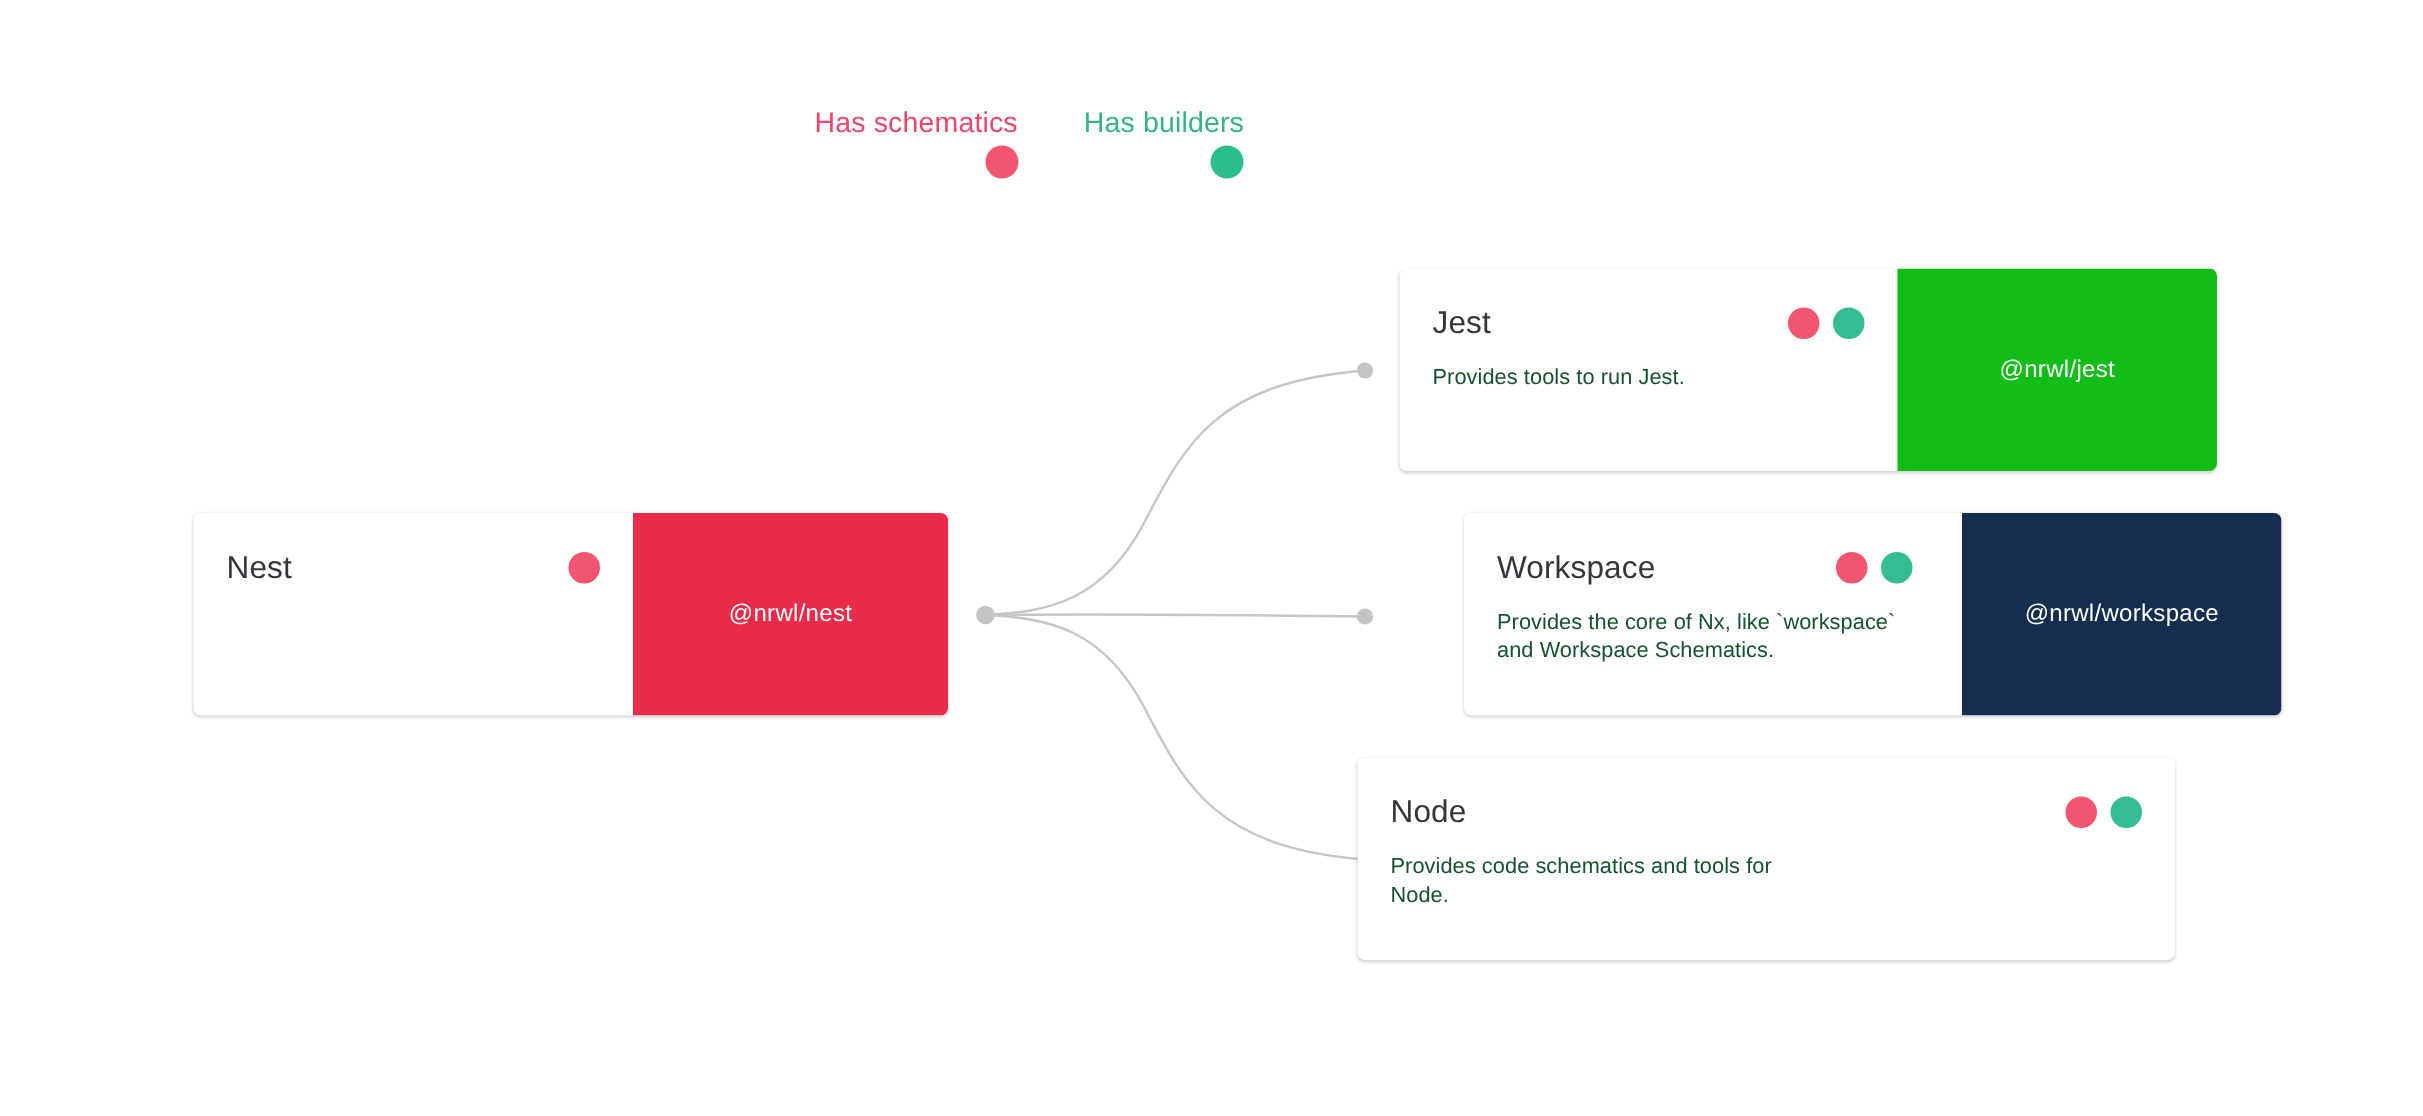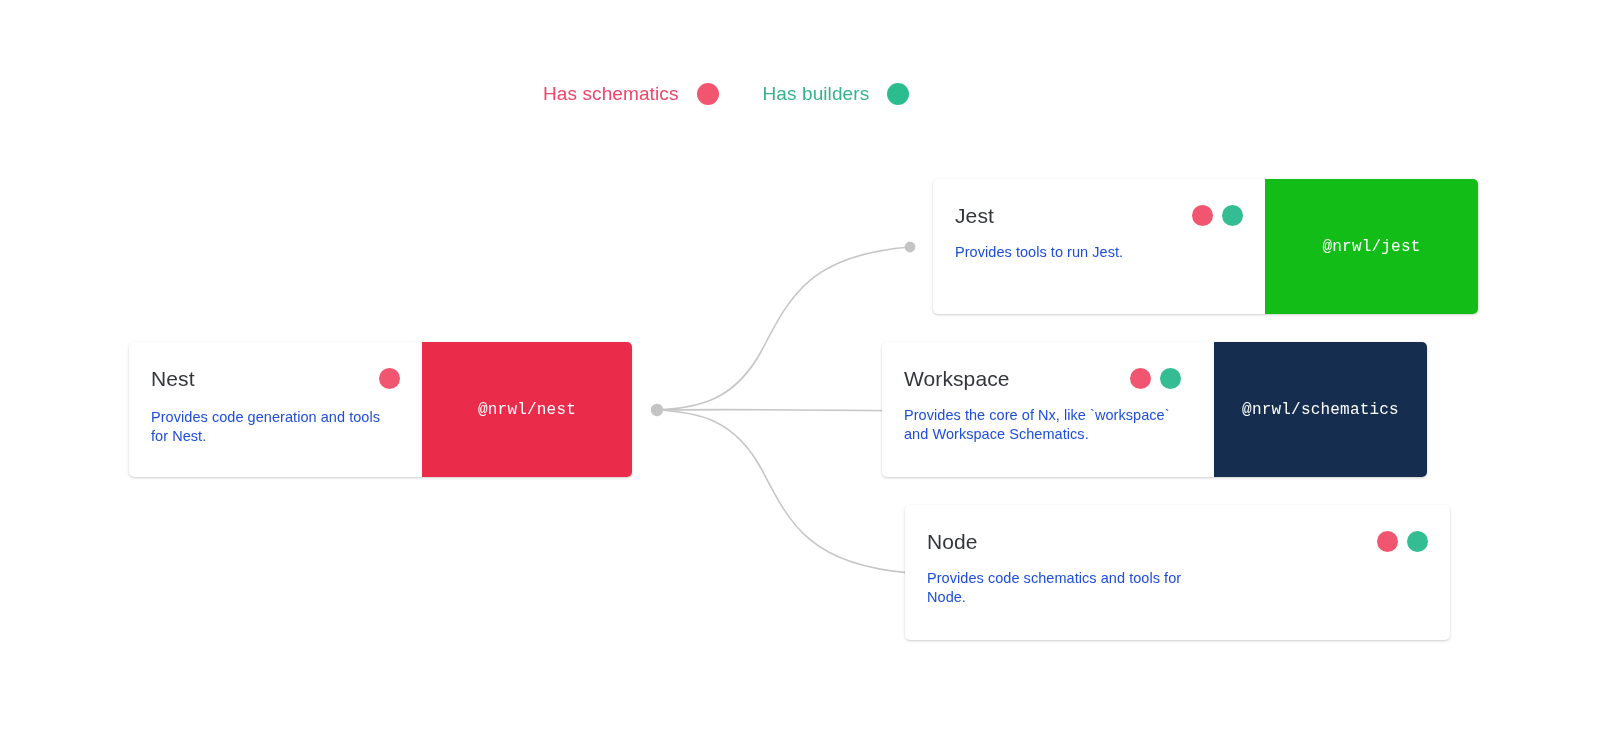"Has schematics" .legend-item { align-items: center -> flex-end; flex-direction: none -> column }
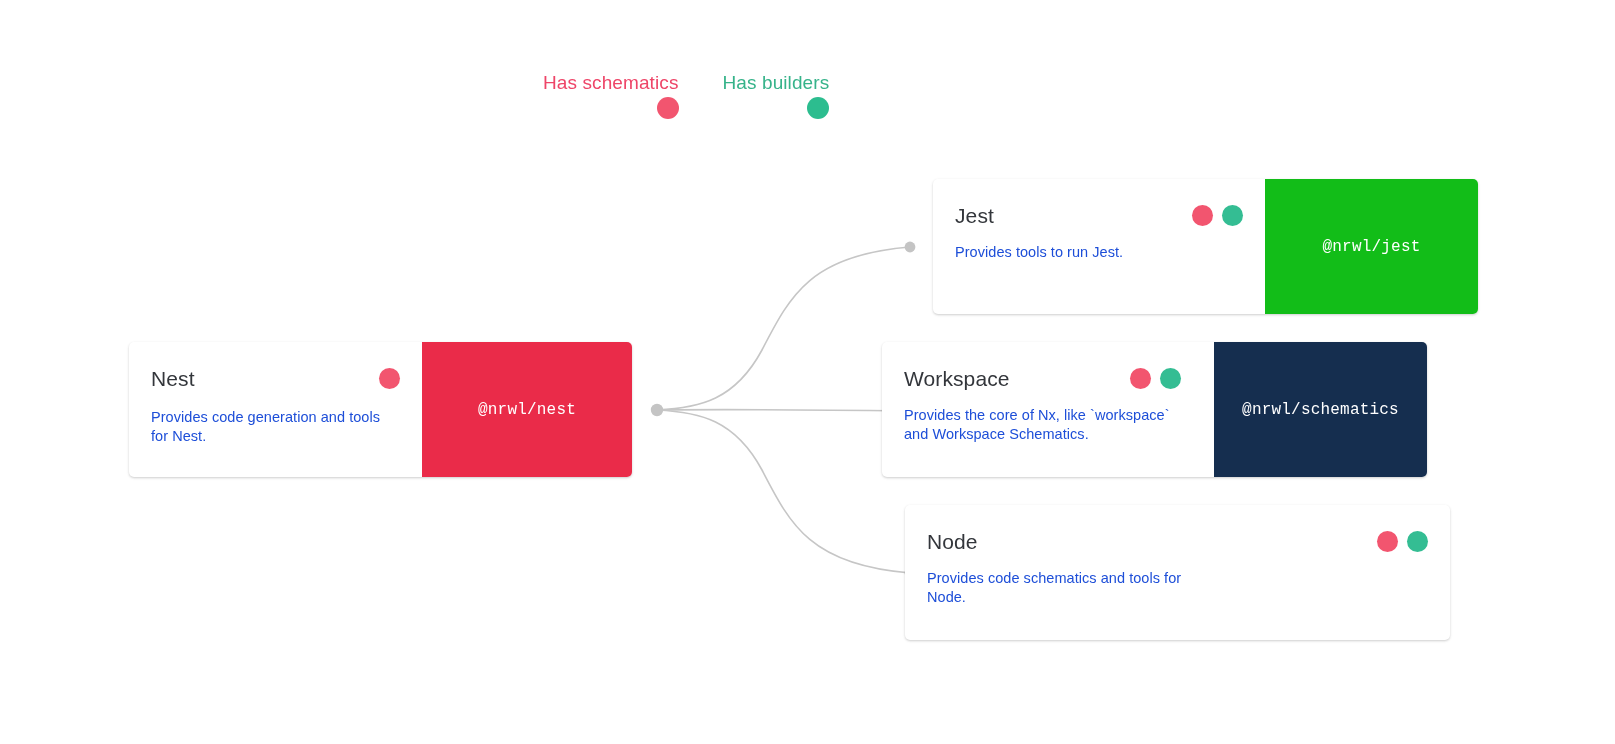"Provides tools to run Jest." .card-desc { color: #1d4ed8 -> #14532d }
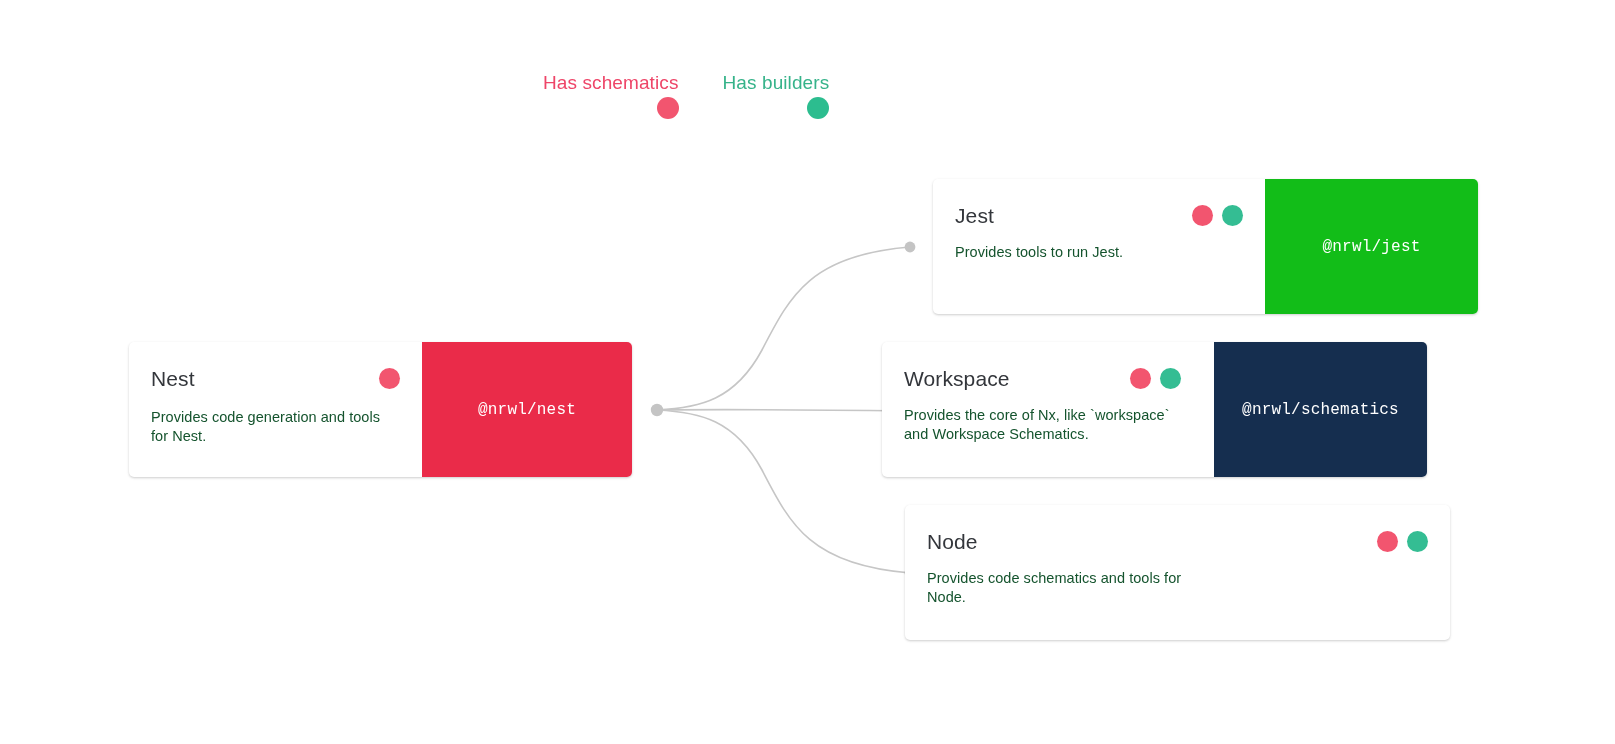"@nrwl/jest" .card-pkg { font-family: Liberation Mono, monospace -> Liberation Sans, sans-serif }
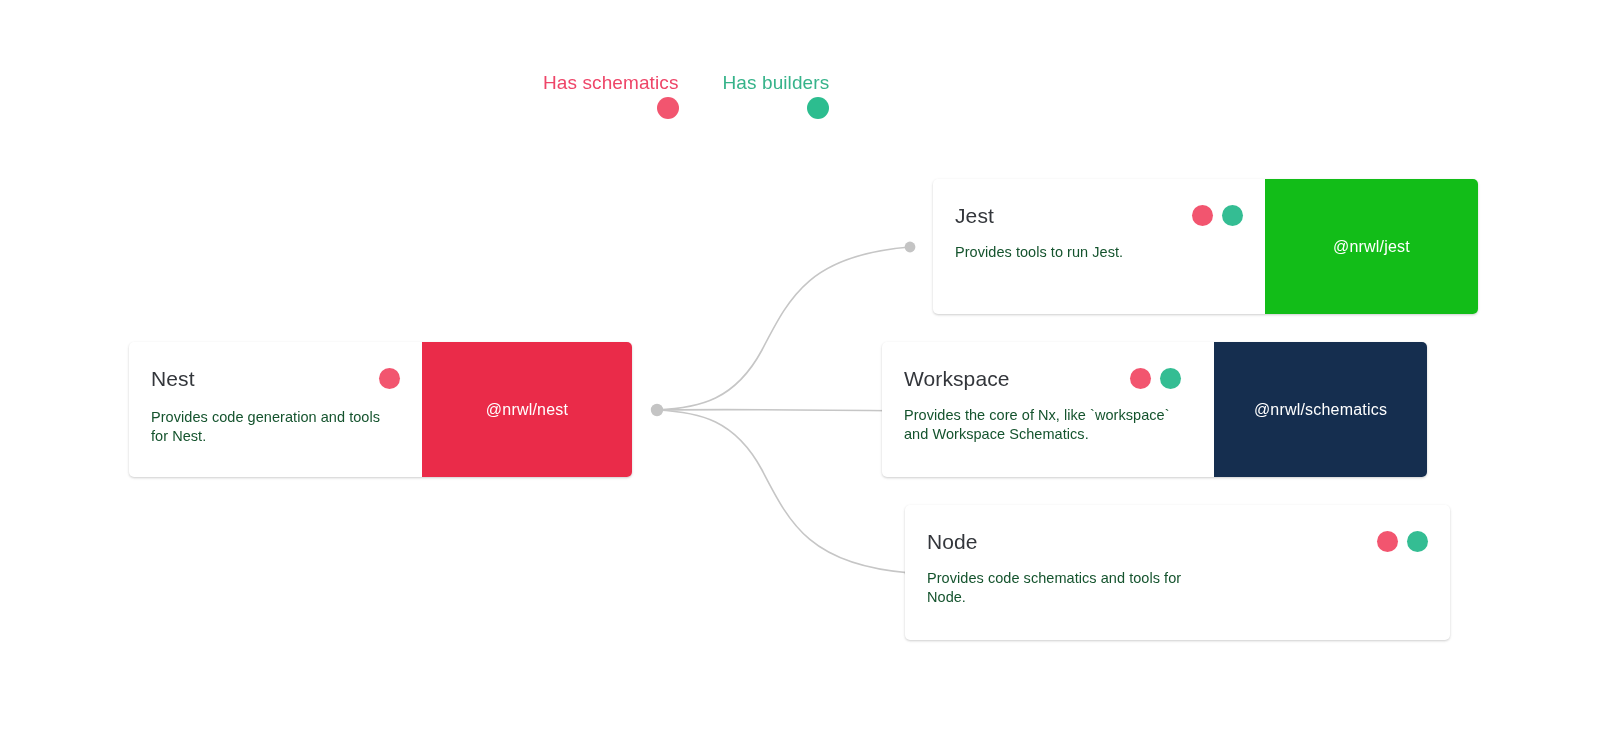"Workspace" #card-workspace { left: 882px -> 976px }
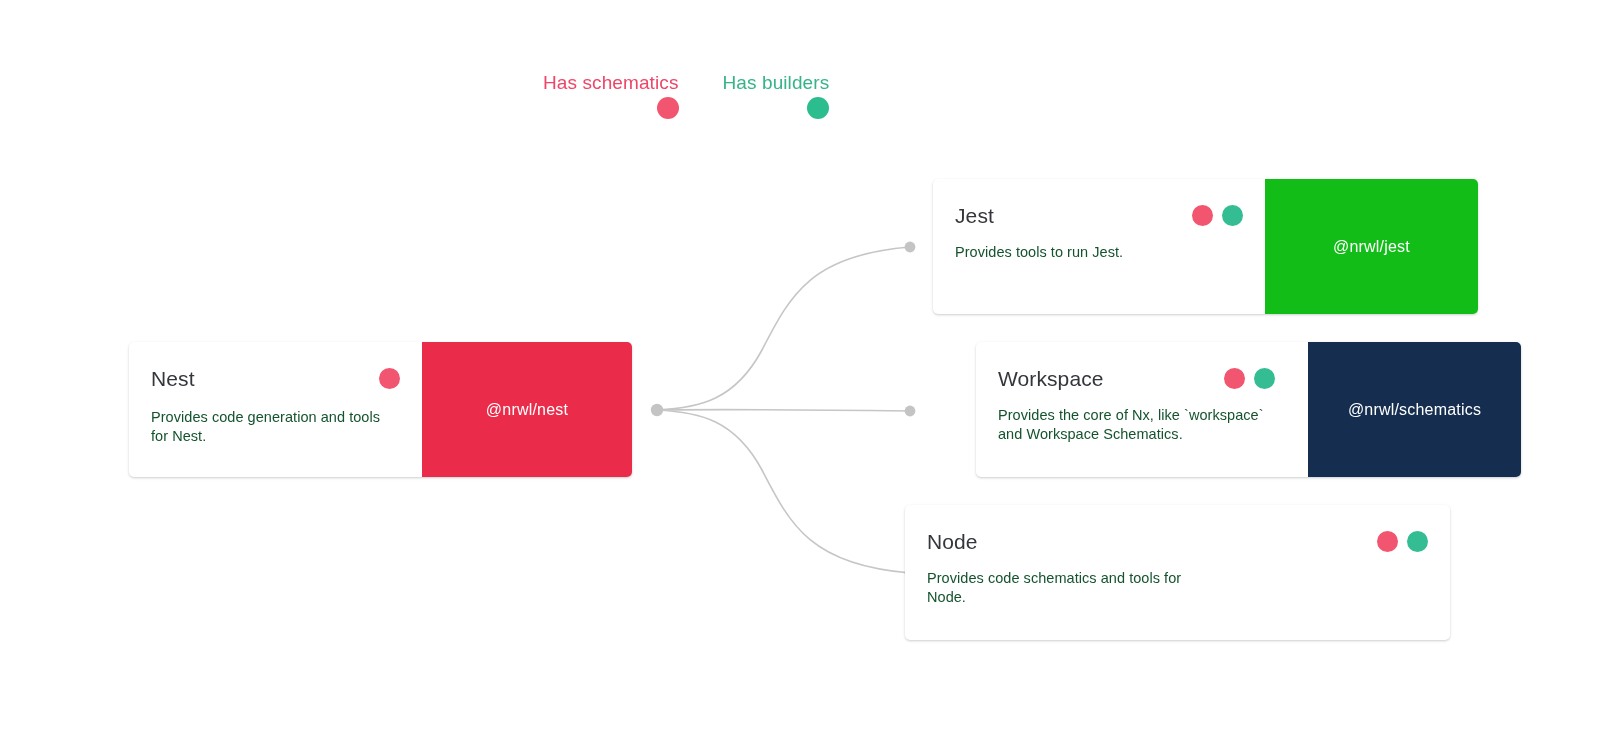"Provides code generation and tools" p.card-desc { html: <p>Provides code generation and tools for Nest.</p> -> none }
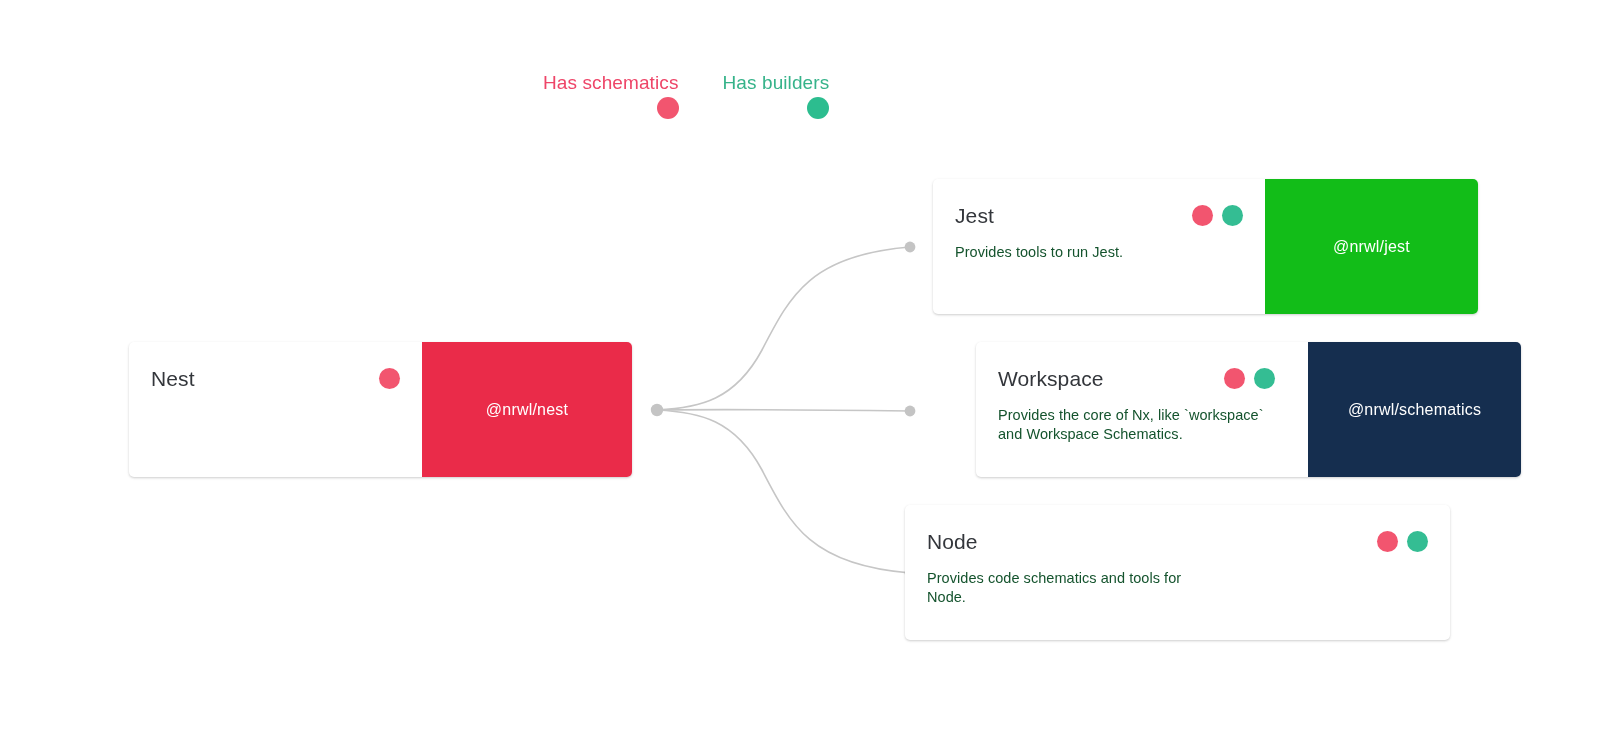"@nrwl/schematics" div.card-pkg { text: @nrwl/schematics -> @nrwl/workspace }
